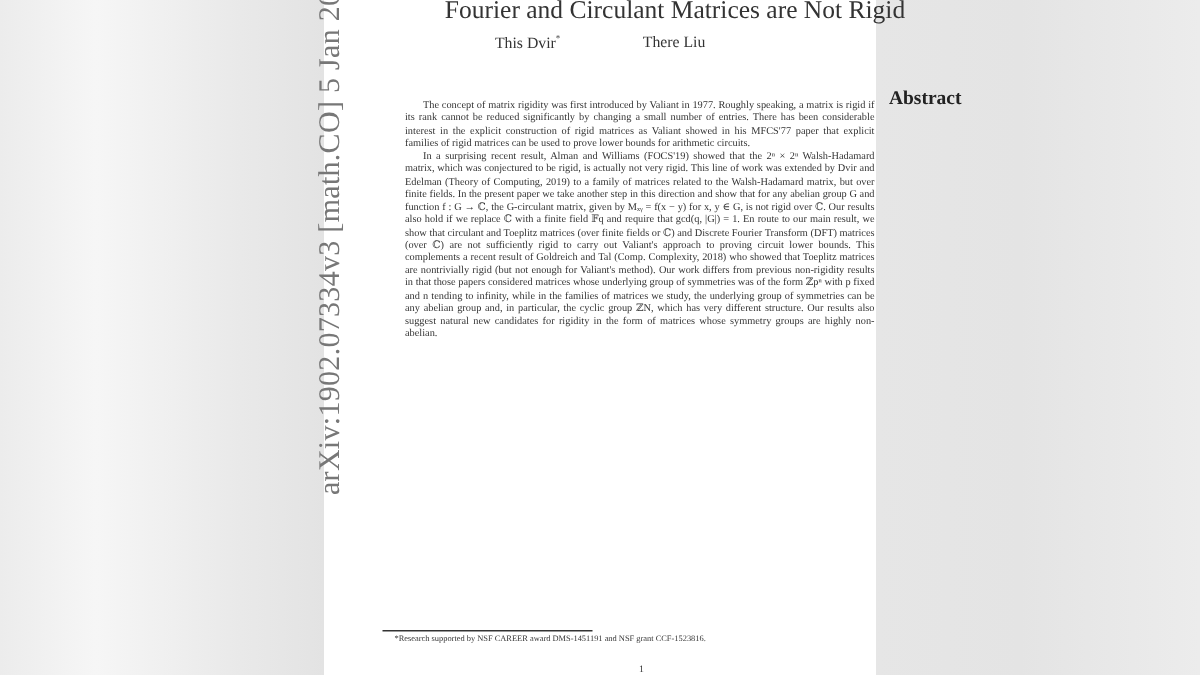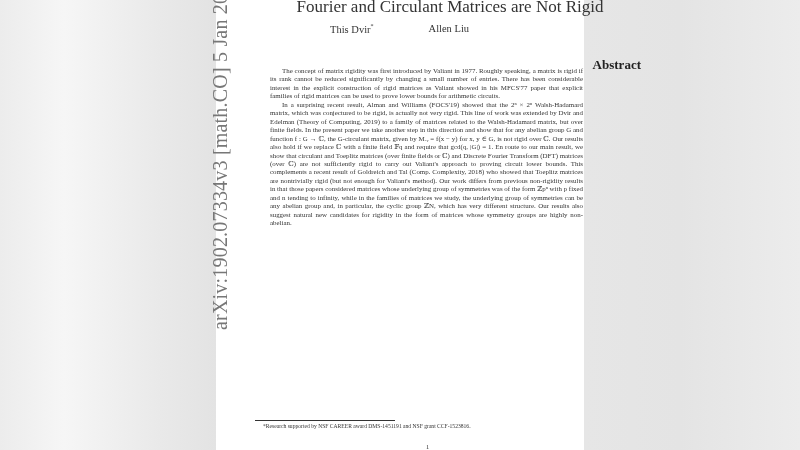"Allen Liu" span { text: Allen -> There }
